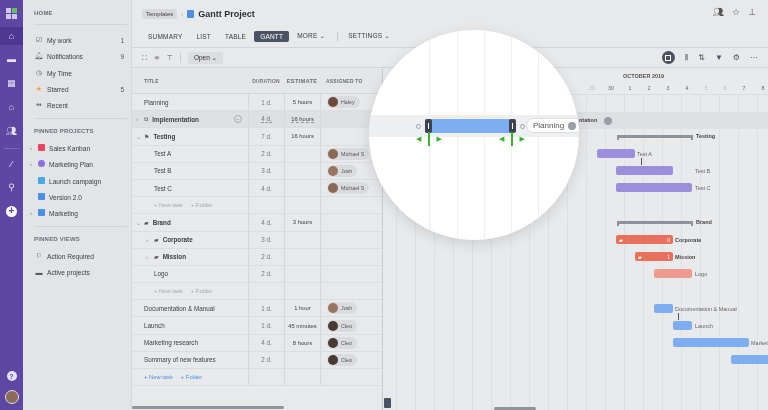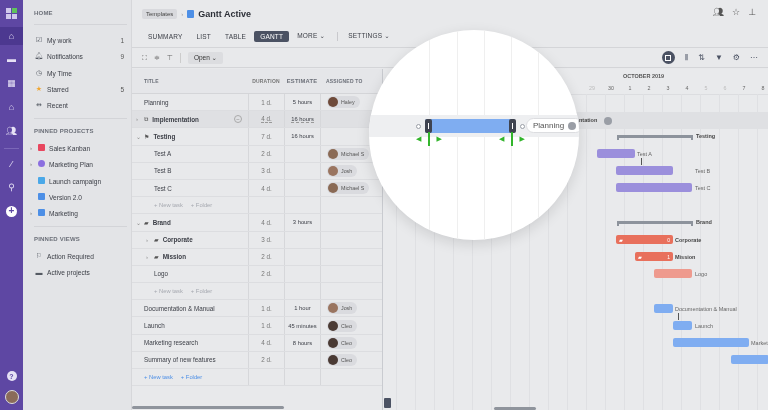"Gantt Active" span.ttl { text: Active -> Project }
